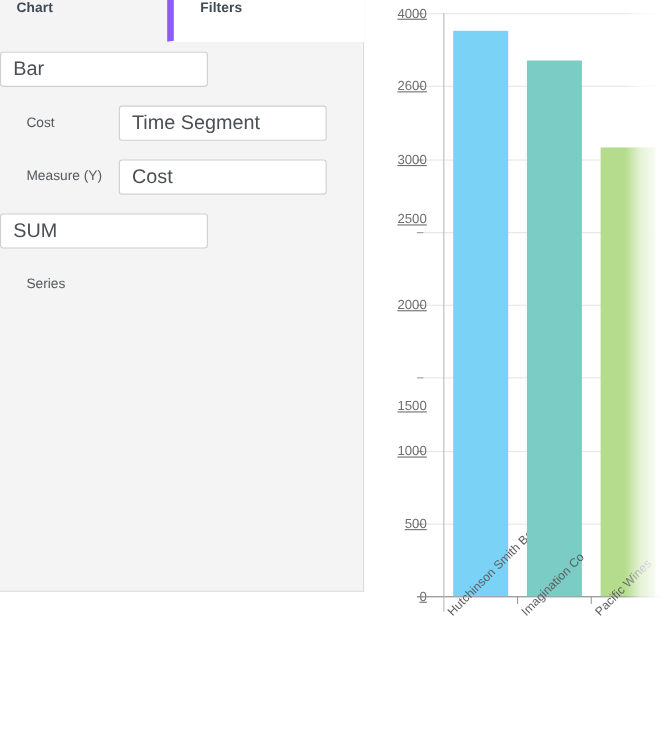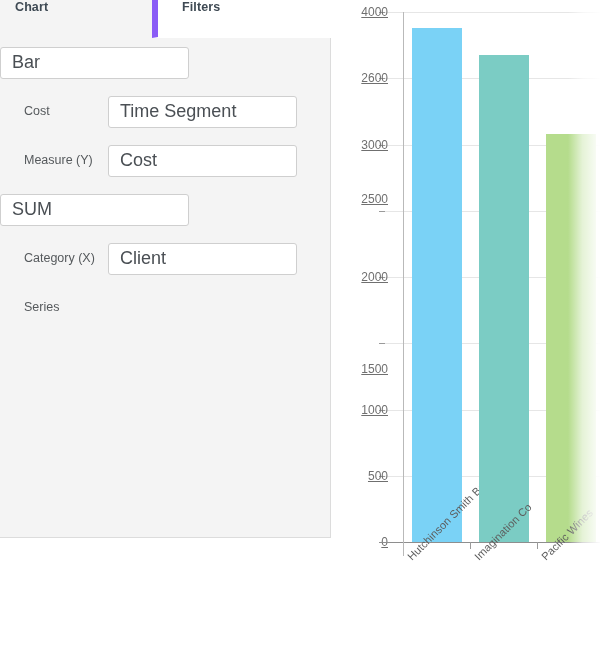"Category (X)" div.form-row { html: <div> <div>Category (X)</div> <div>Client</div> </div> -> none }
